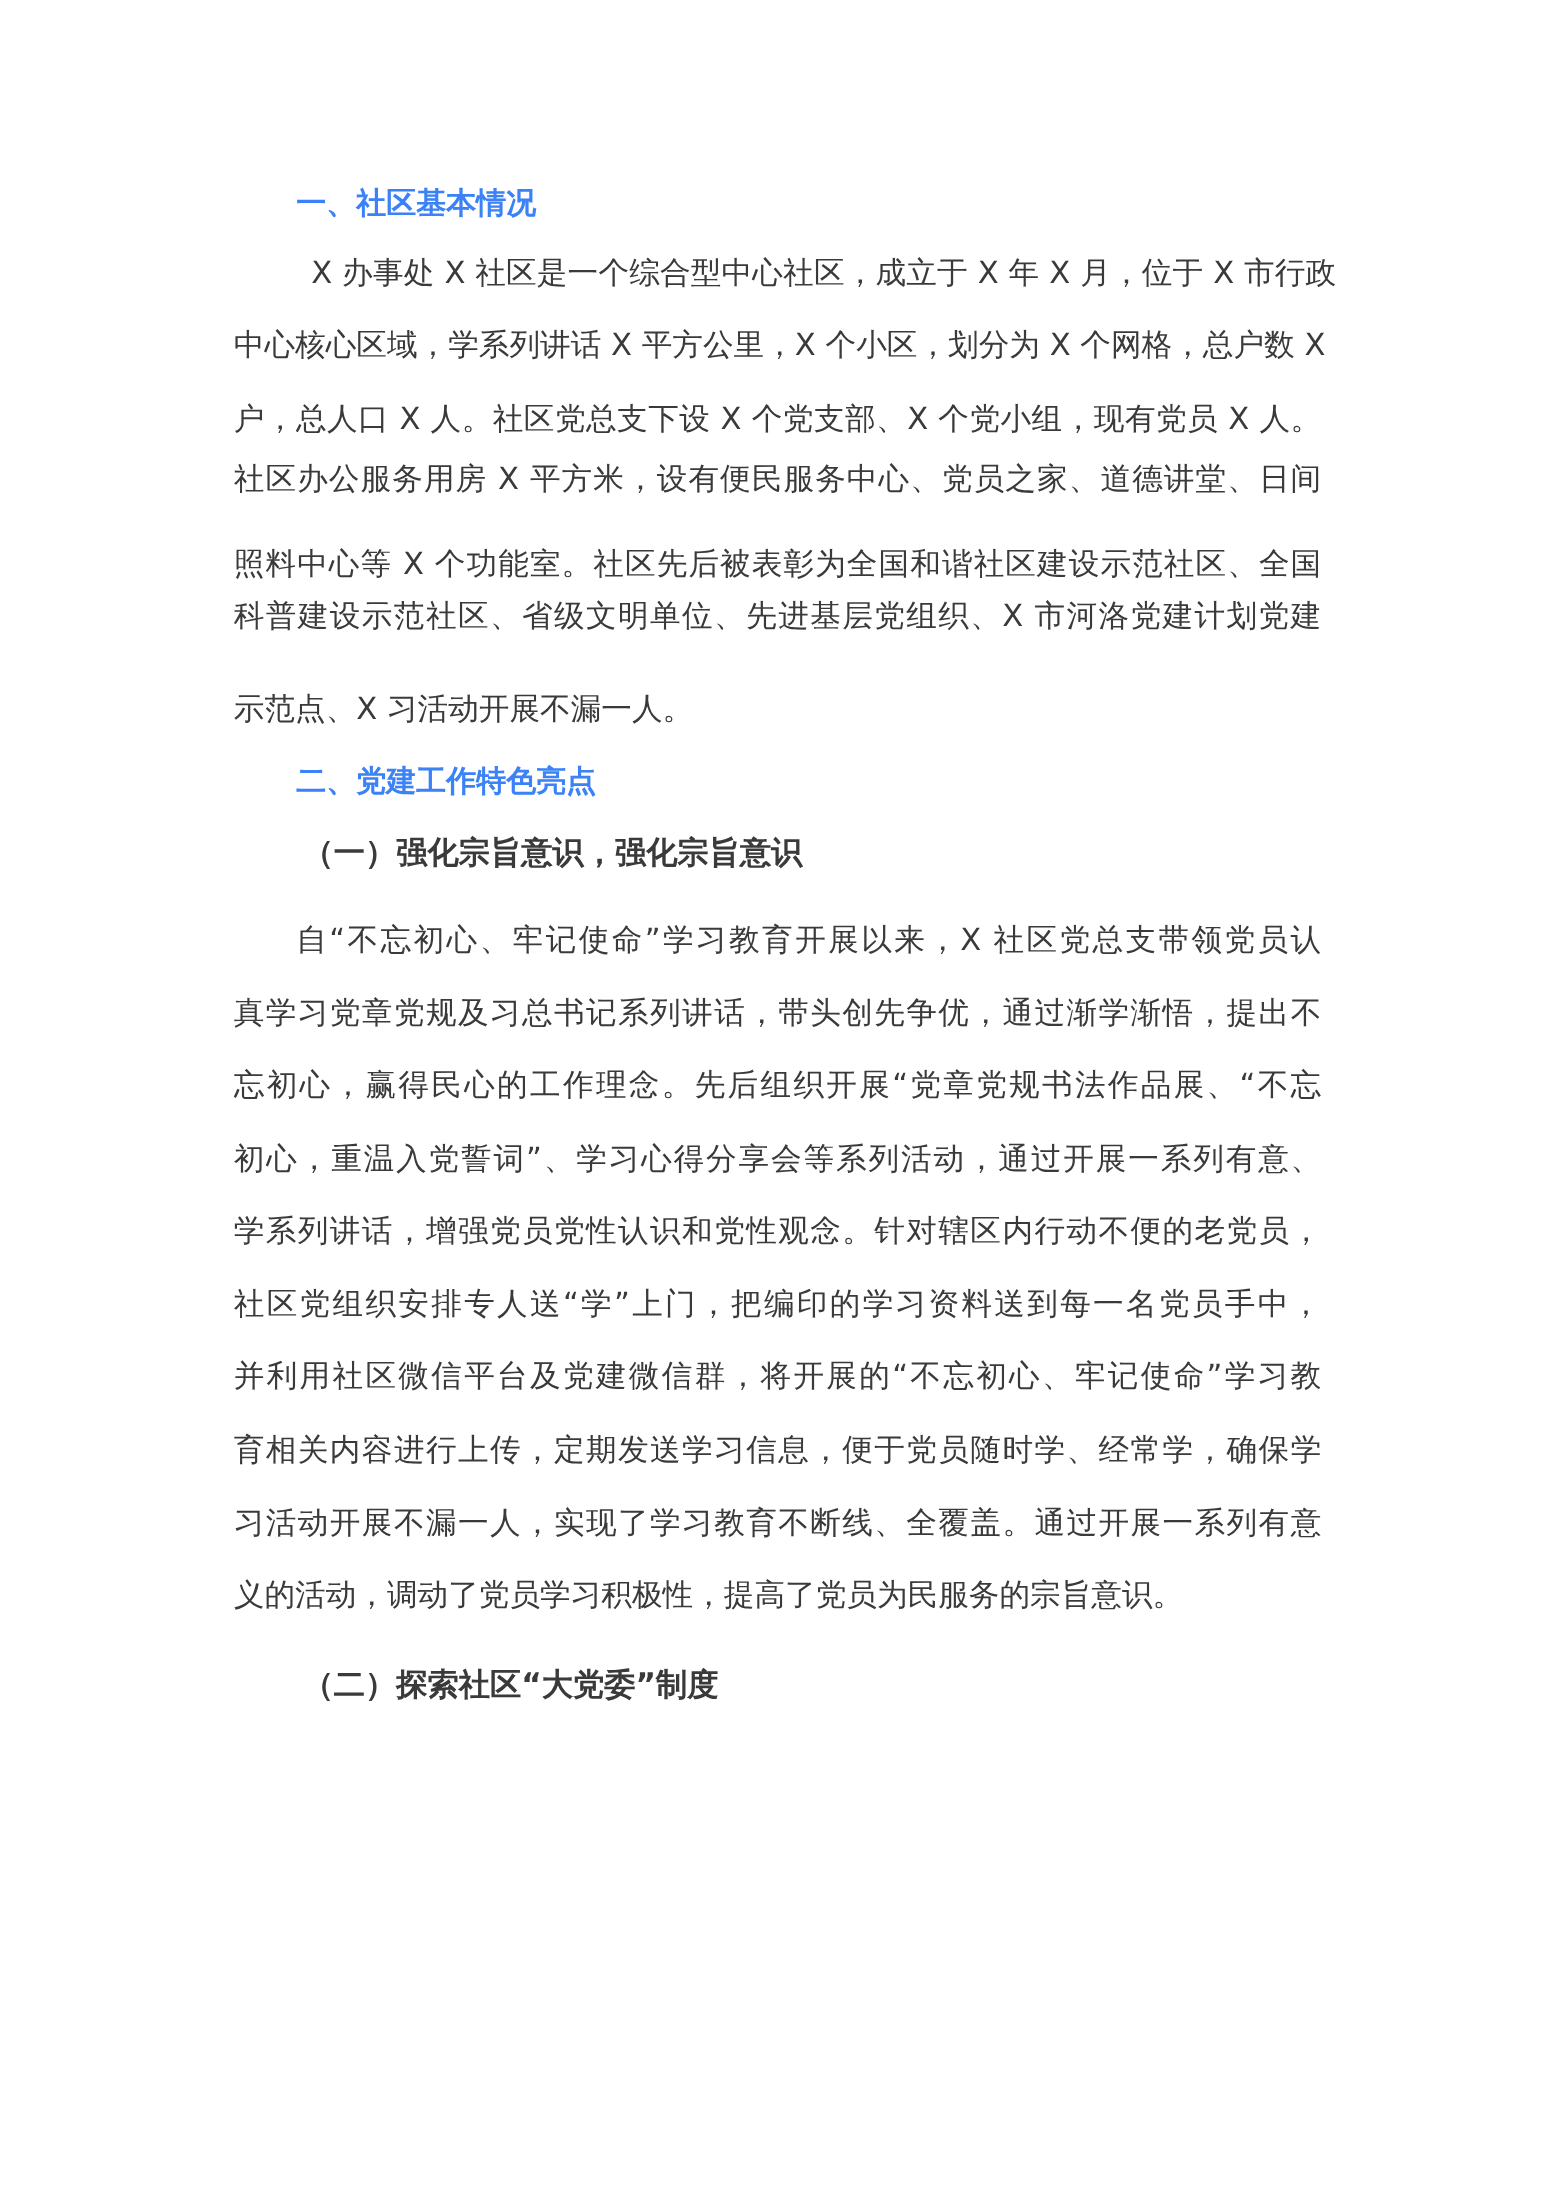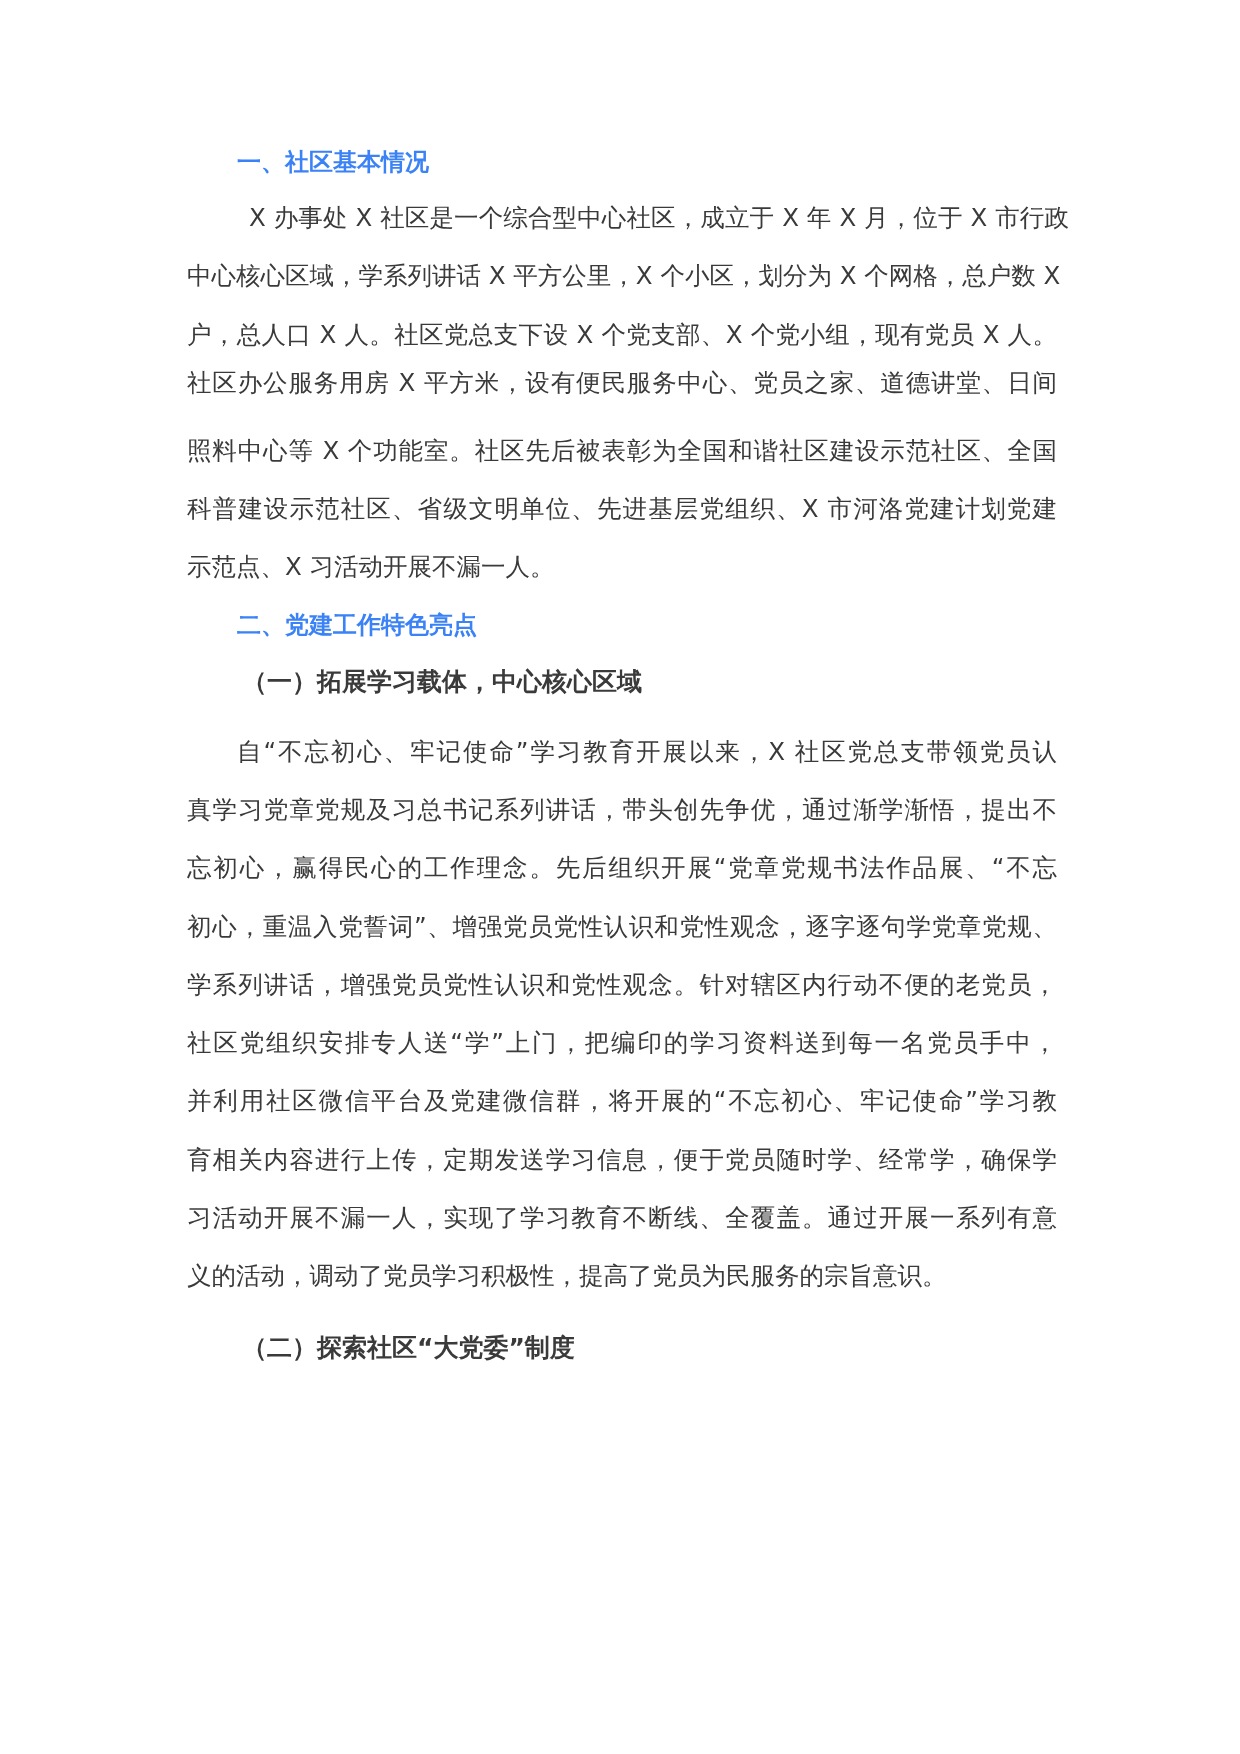"科普建设示范社区、省级文明单位、先进基层党组织、X 市河洛党建计划党建" div.line { top: 494px -> 478px }
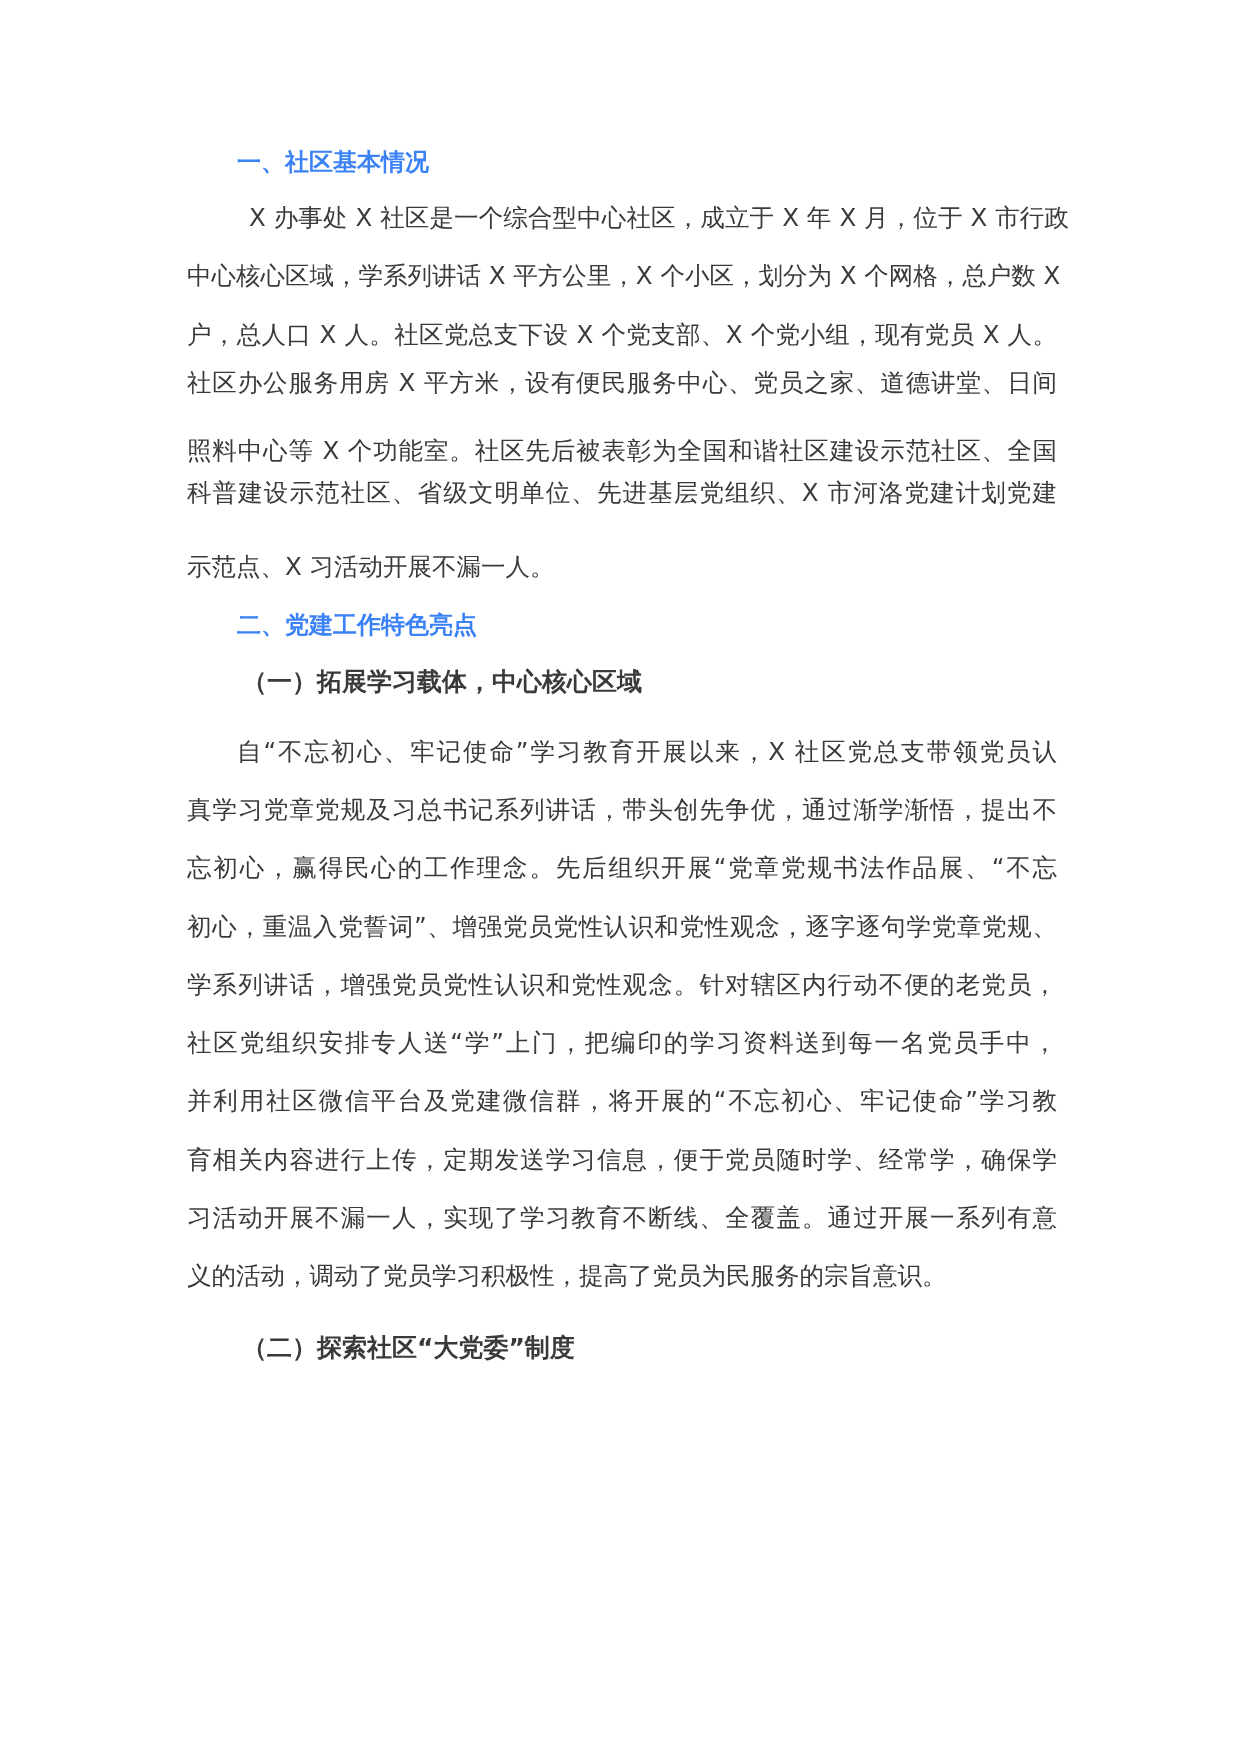"（一）拓展学习载体，中心核心区域" div.h2 { text: 拓展学习载体，中心核心区域 -> 强化宗旨意识，强化宗旨意识 }
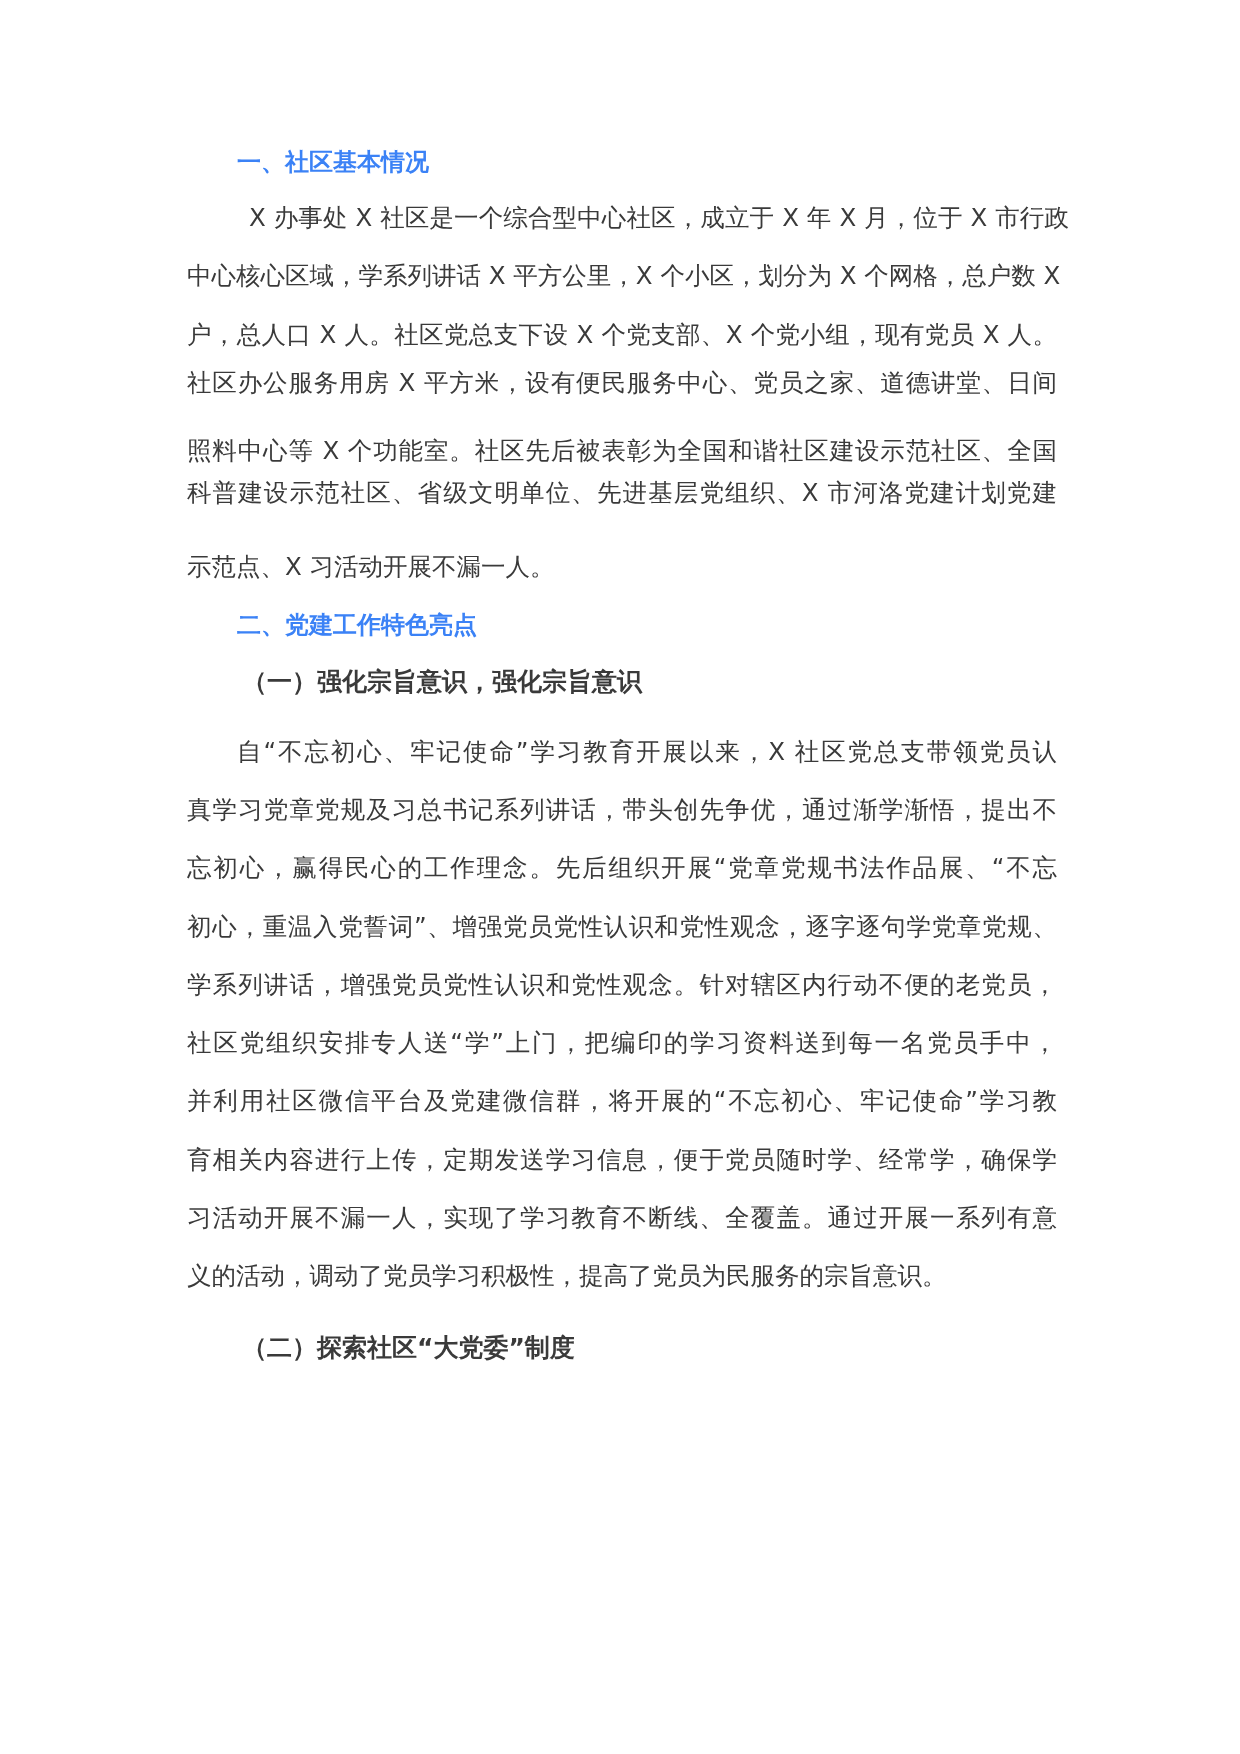"初心，重温入党誓词”、增强党员党性认识和党性观念，逐字逐句学党章党规、" div.line { text: 增强党员党性认识和党性观念，逐字逐句学党章党规 -> 学习心得分享会等系列活动，通过开展一系列有意 }
